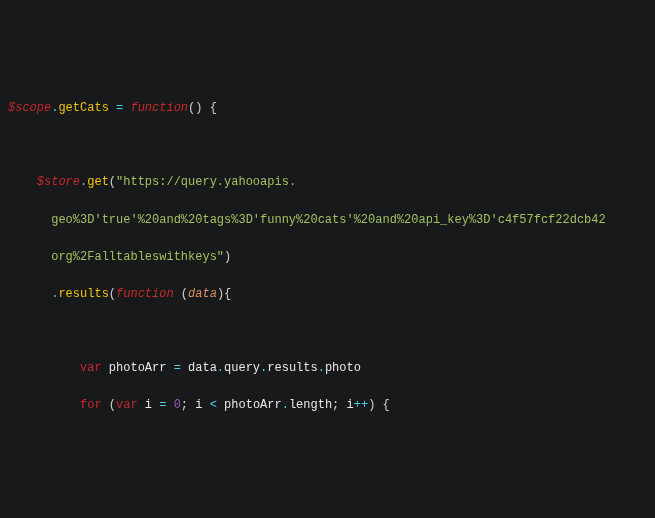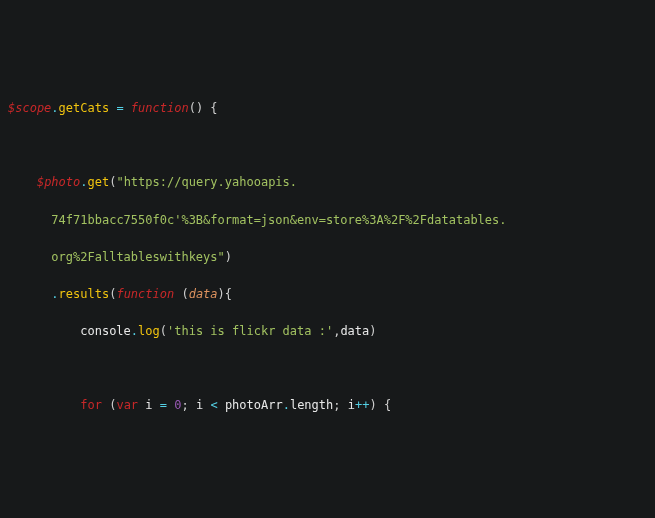"$scope.getCats = function() {" .ln { font-family: none -> Liberation Mono, monospace }
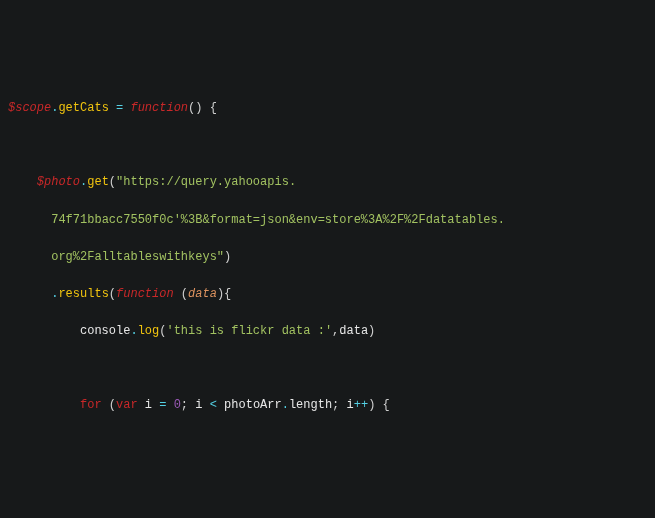"$photo" span.c-kw { text: $photo -> $store }
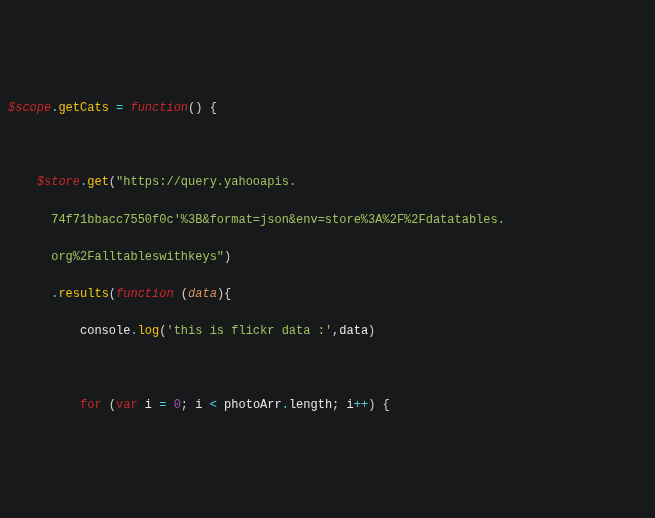"geo%3D'true'%20and%20tags%3D'funny%20cat" span.ln { html: none -> <span> <span>geo%3D'true'%20and%20tags%3D'funny%20cats'%20and%20api_key%3D'c4f57fcf22dcb42</span></span> }
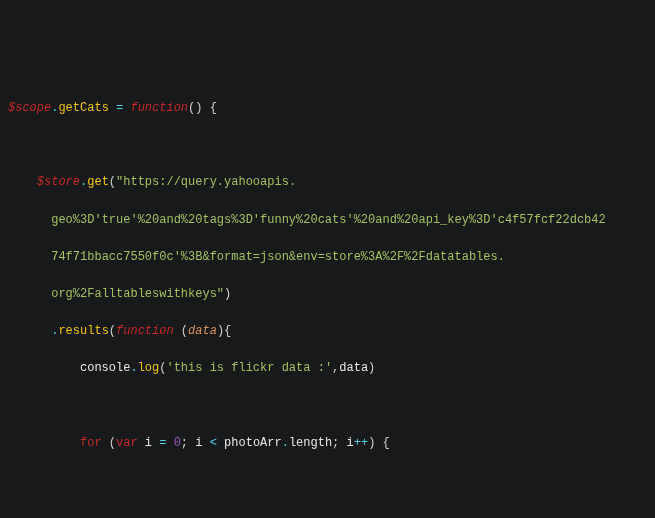"74f71bbacc7550f0c'%3B&format=json&env=st" span.ln { html: <span> <span>74f71bbacc7550f0c'%3B&amp;format=json&amp;env=store%3A%2F%2Fdatatables.</span></span> -> none }
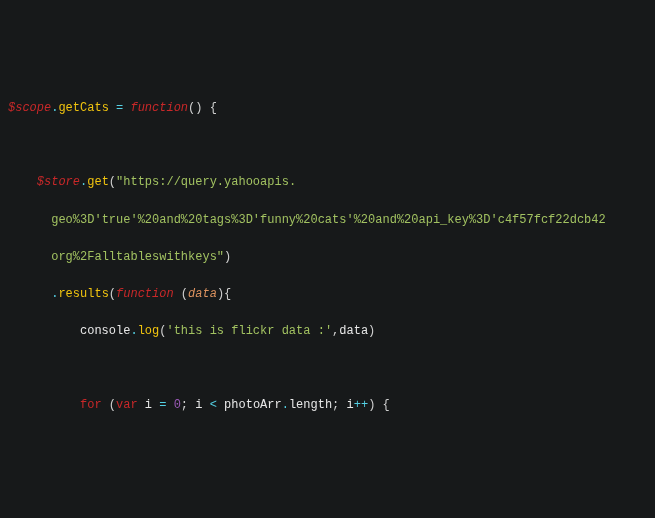"console.log('this is flickr data" span.ln { html: <span> <span>console</span><span>.</span><span>log</span><span>(</span><span>'this is flickr data :'</span><span>,</span><span>data</span><span>)</span></span> -> none }
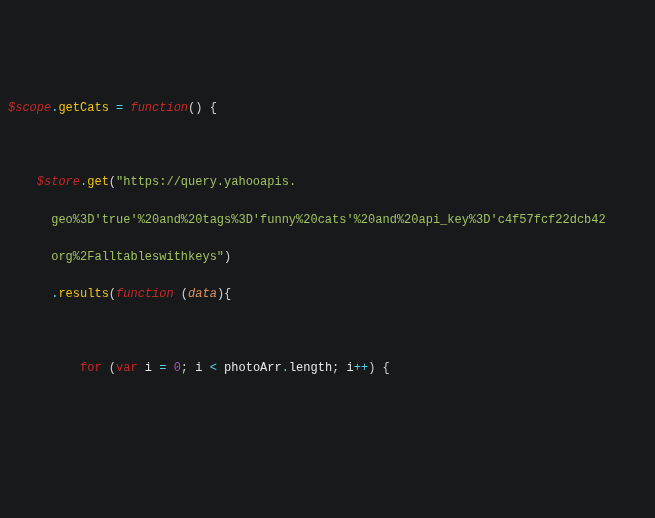"var photoArr = data.query.results.photo" span.ln { html: none -> <span> <span>var</span> <span>photoArr</span><span> = </span><span>data</span><span>.</span><span>query</span><span>.</span><span>results</span><span>.</span><span>photo</span></span> }
